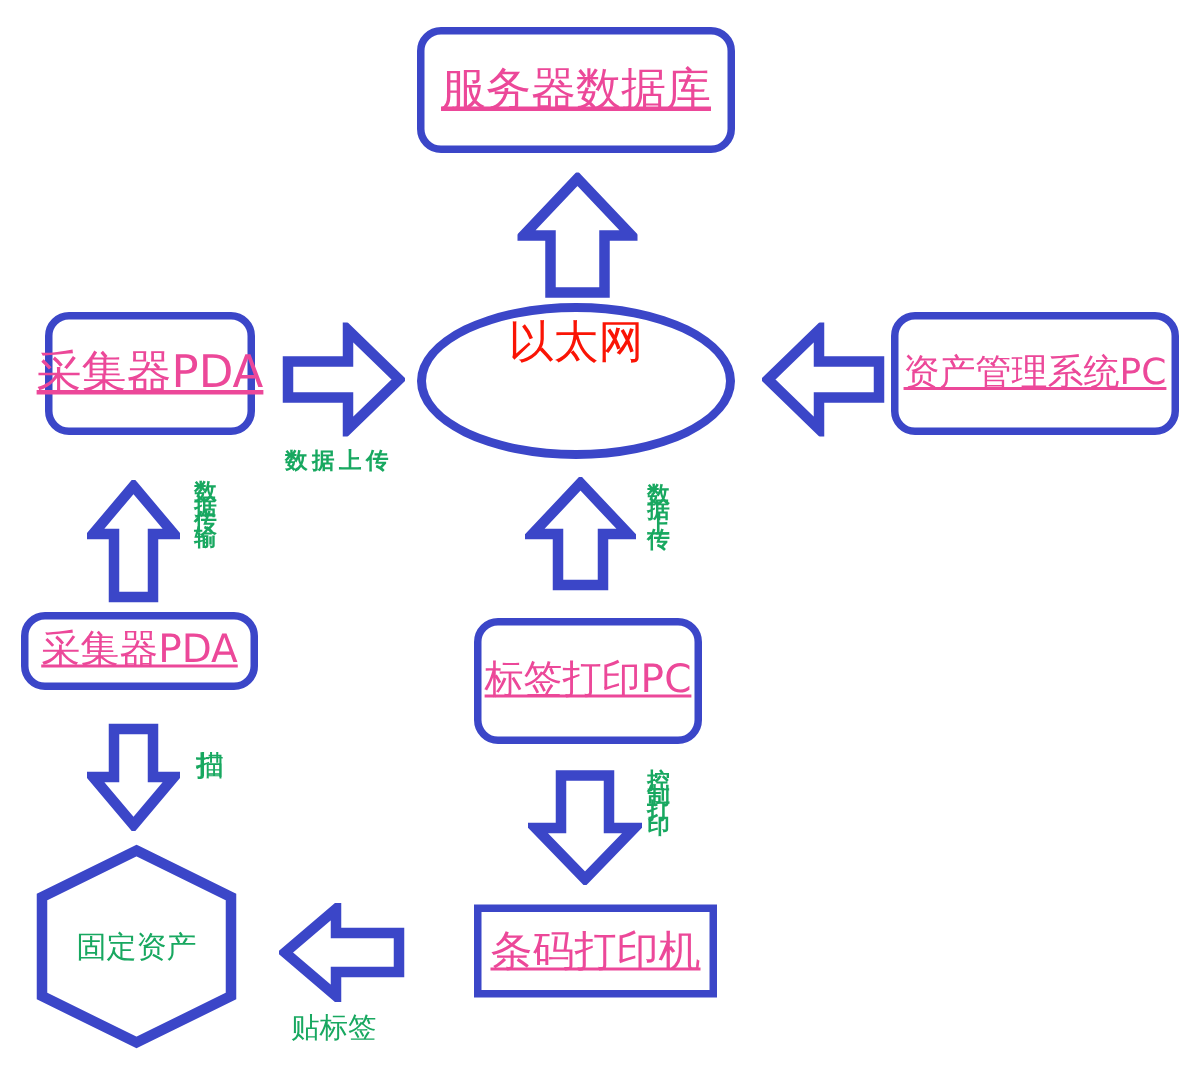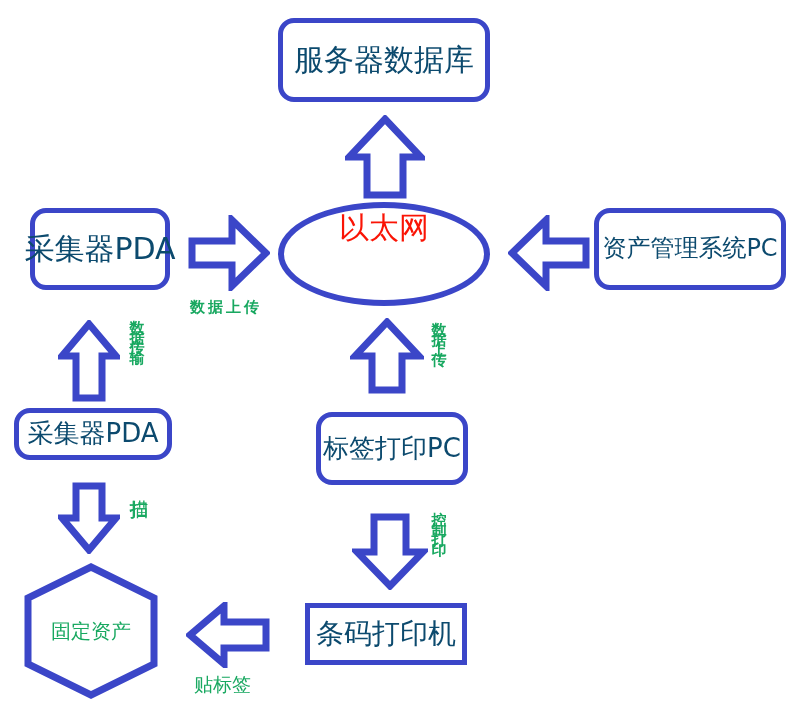"服务器数据库" .label-yellow { color: #0c4a6e -> #ec4899; text-decoration: none -> underline }
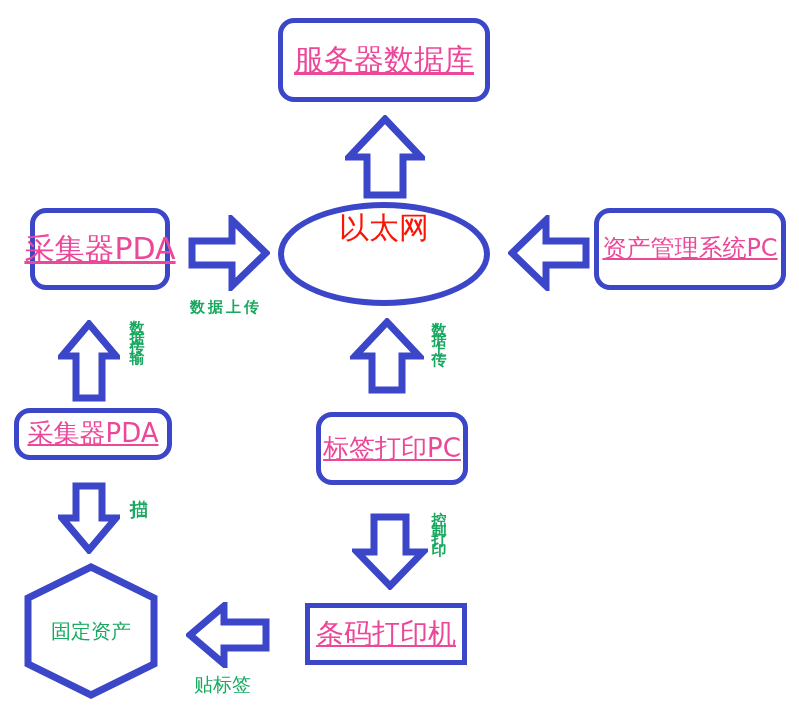"标签打印PC" div.node { height: 73px -> 84px }
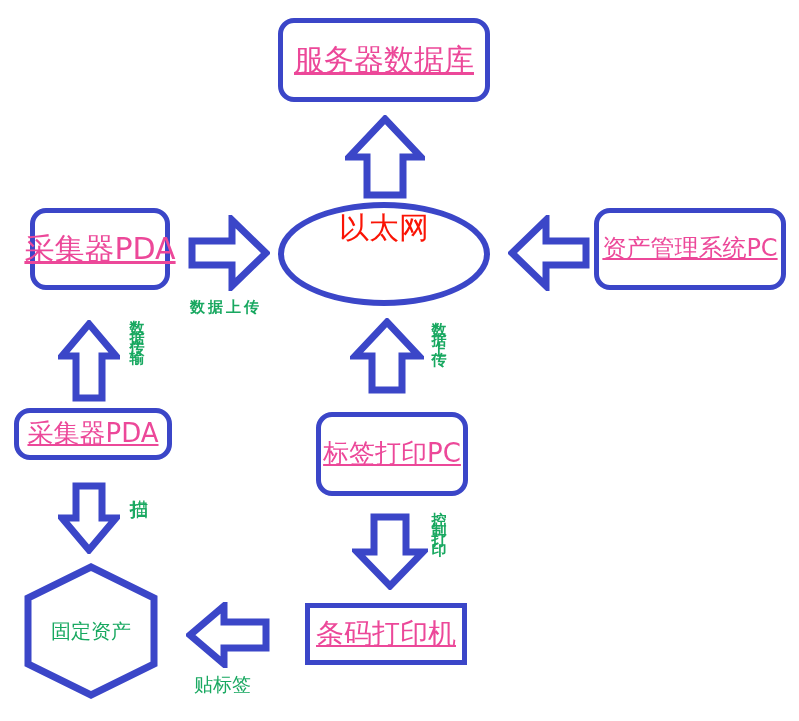"条码打印机" div.node { left: 305px -> 316px }
